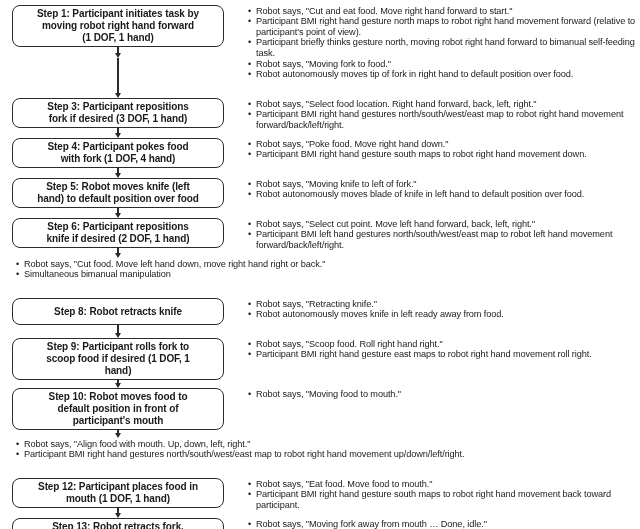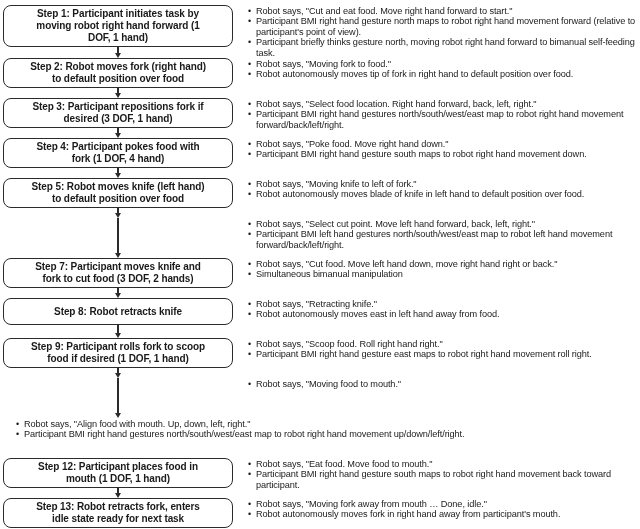"Step 1: Participant initiates task" .box { width: 230px -> 212px }
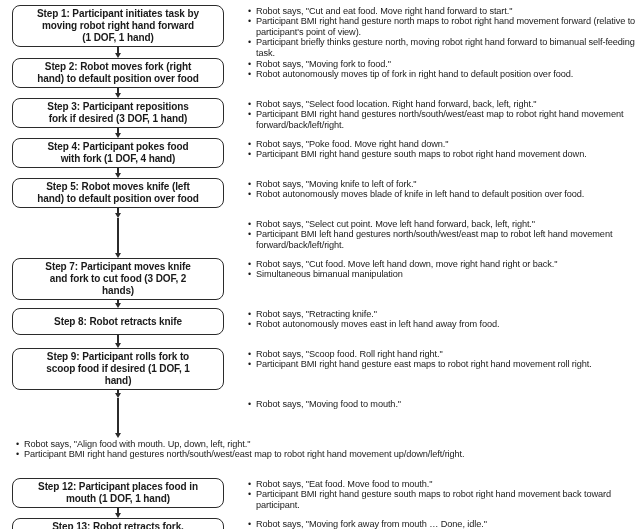"Step 2: Robot moves fork" div.box { html: <div> <span>Step 2: Robot moves fork (right hand) to default position over food</span> </div> -> none }
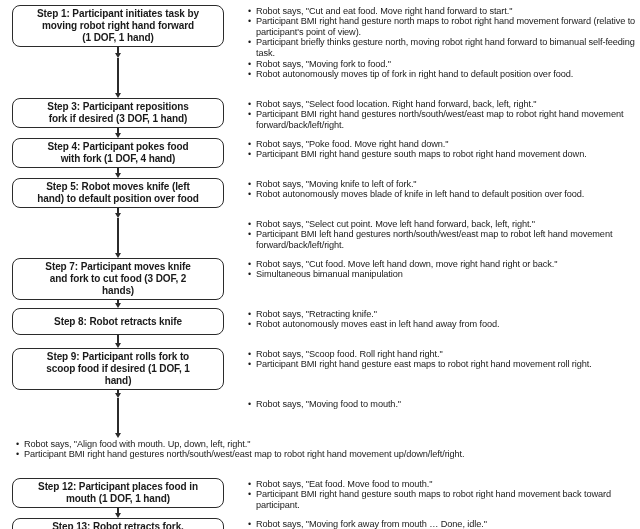"Step 6: Participant repositions knife" div.box { html: none -> <div> <span>Step 6: Participant repositions knife if desired (2 DOF, 1 hand)</span> </div> }
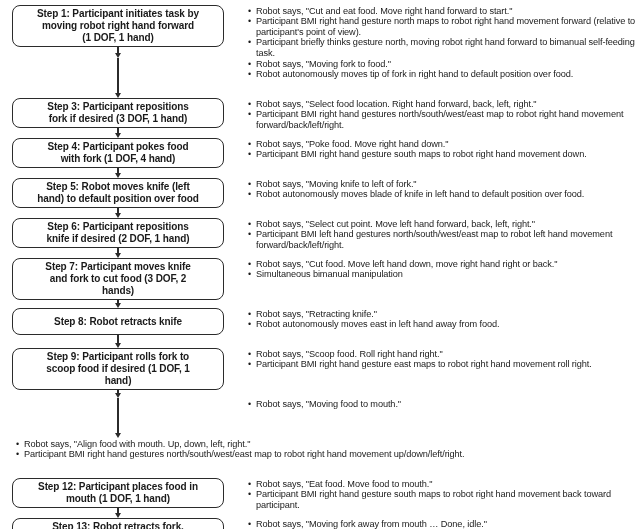"Step 7: Participant moves knife" div.left { html: <div> <div> <span>Step 7: Participant moves knife and fork to cut food (3 DOF, 2 hands)</span> </div> <div> <div></div> <div></div> </div> </div> -> none }
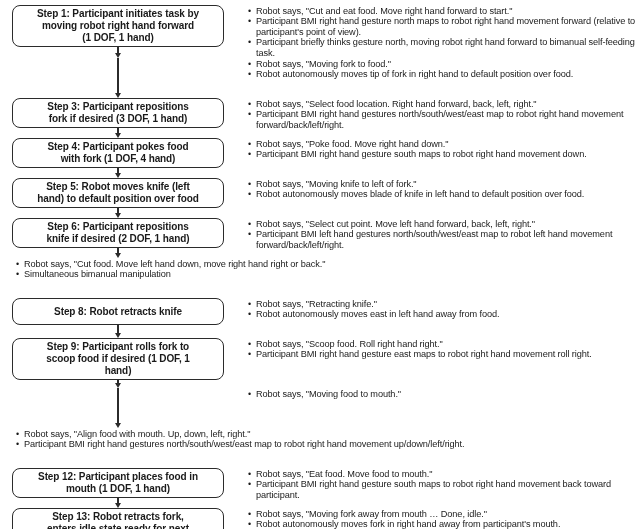"Robot autonomously moves east in" li { text: east in left hand -> knife in left ready }
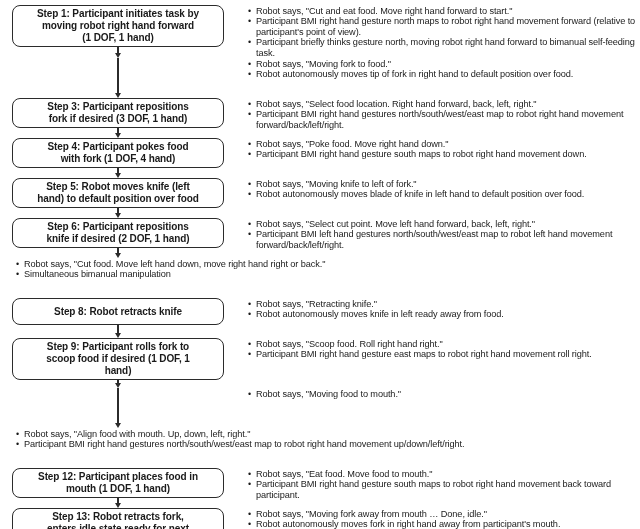"Step 10: Robot moves food" div.box { html: none -> <div> <span>Step 10: Robot moves food to default position in front of participant's mouth</span> </div> }
